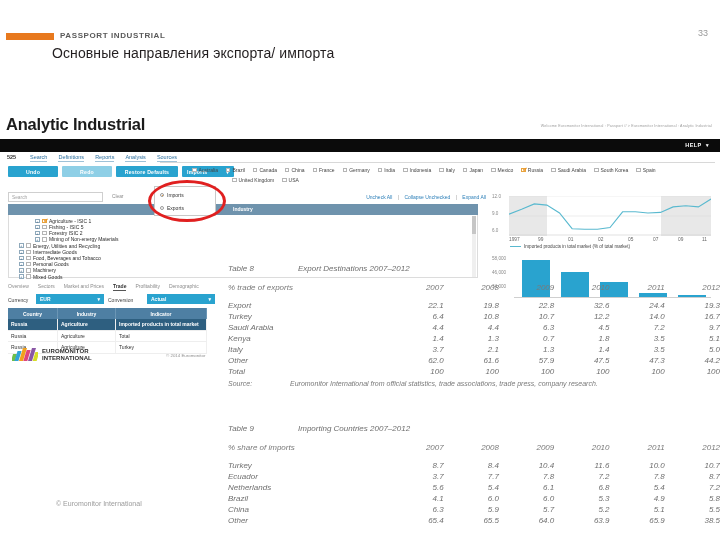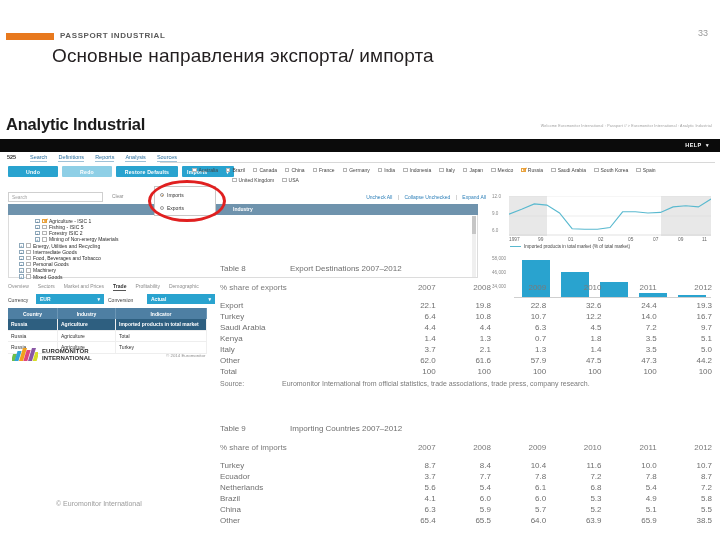"Основные направления экспорта/ импорта" .slide-title { font-size: 19px -> 14px }
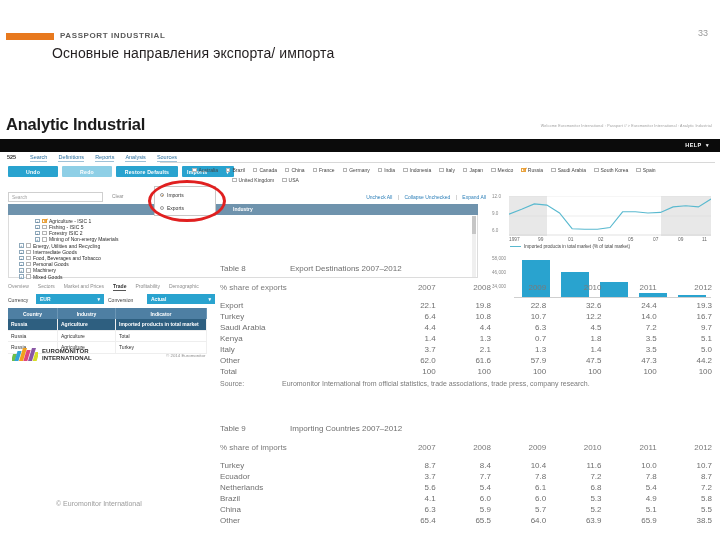"Table 8" .doc { font-style: none -> italic; left: 220px -> 228px }
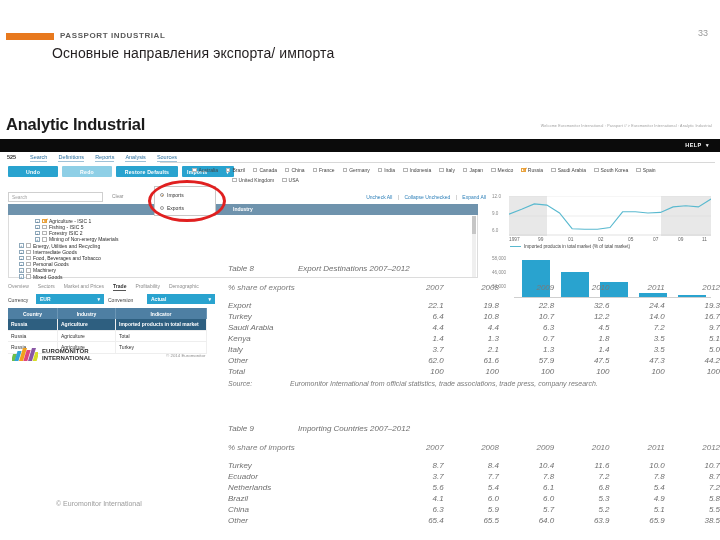"% share of exports" div.lab { text: share -> trade }
